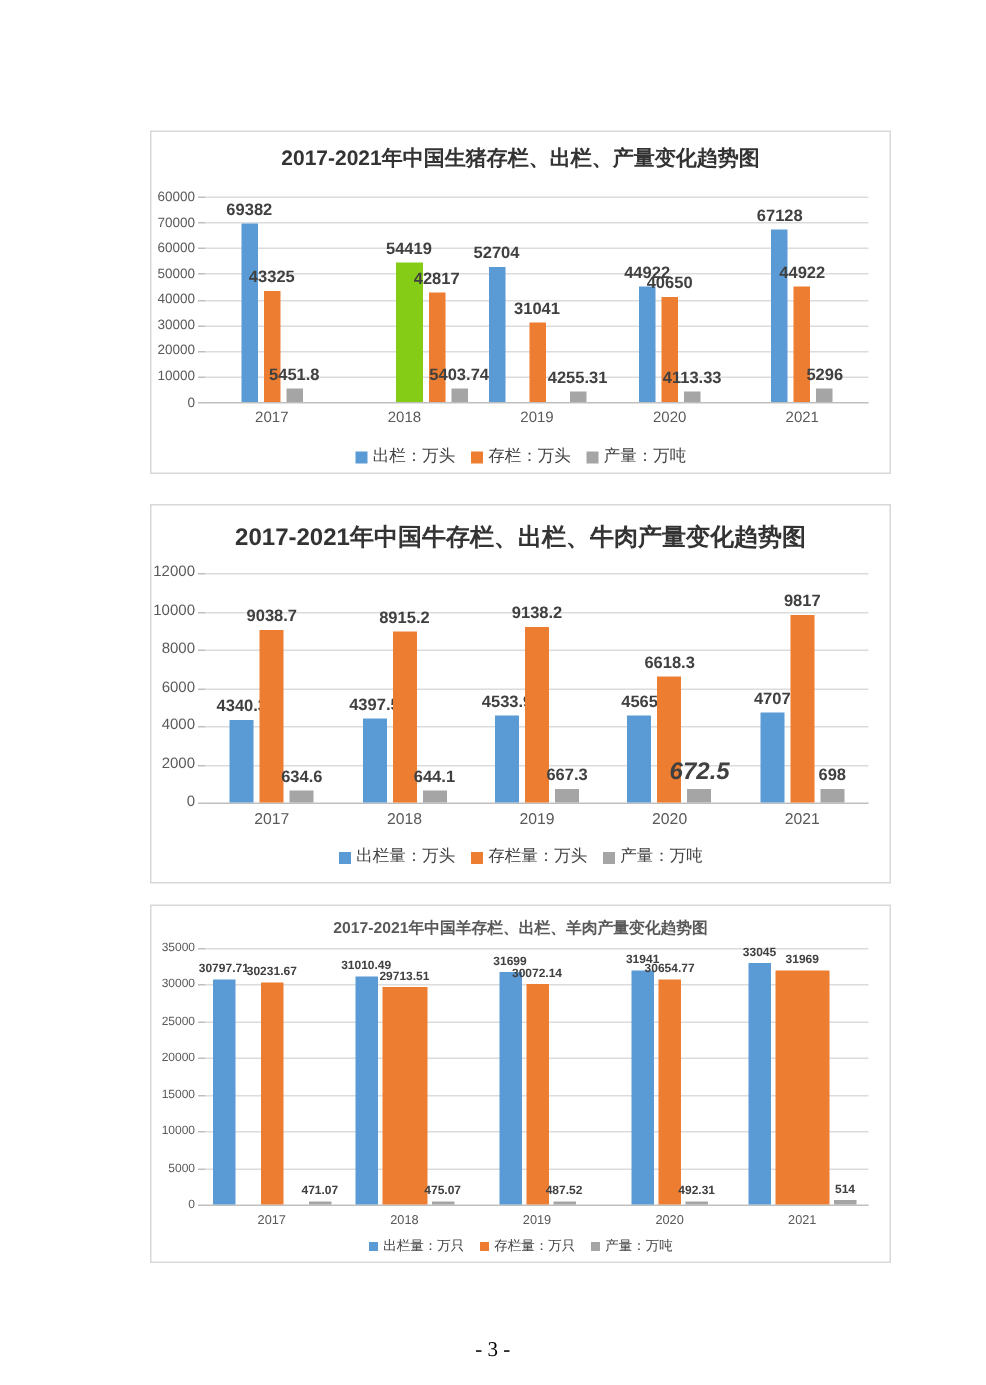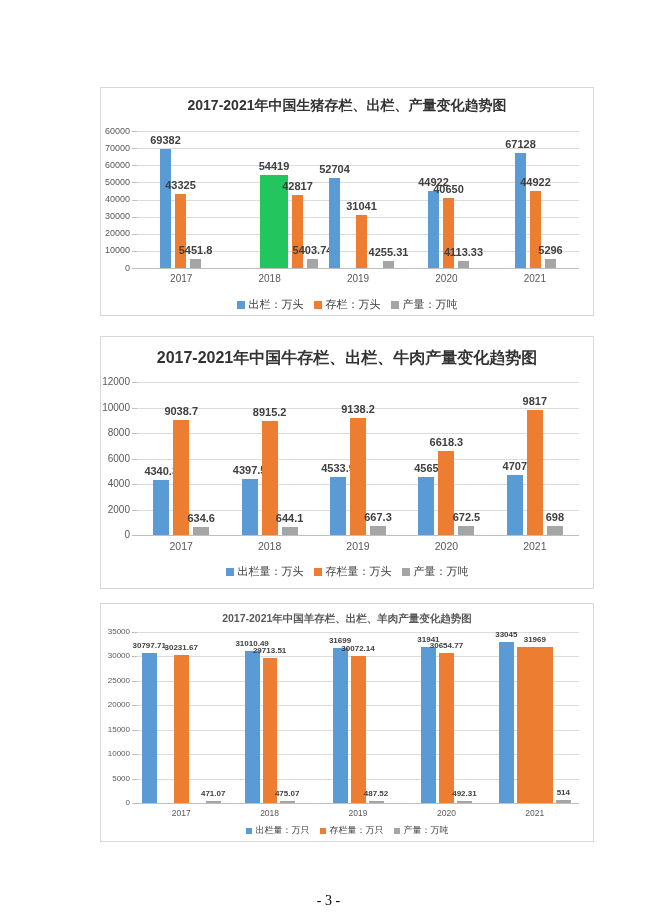"54419" div.bar { background: #22c55e -> #84cc16; width: 28px -> 18px }
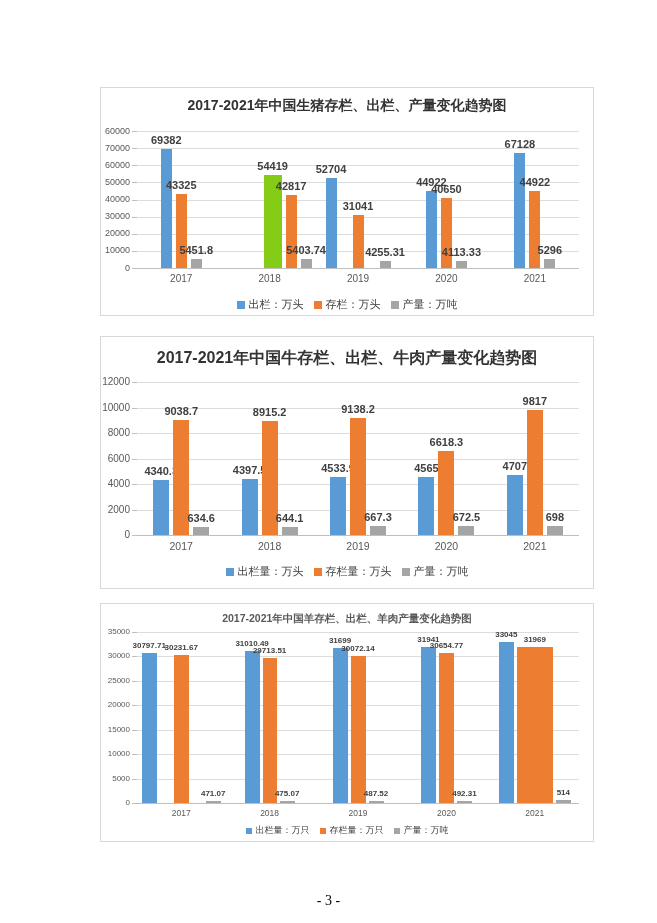"672.5" span.bar-label { font-size: 11px -> 16px; font-style: none -> italic }
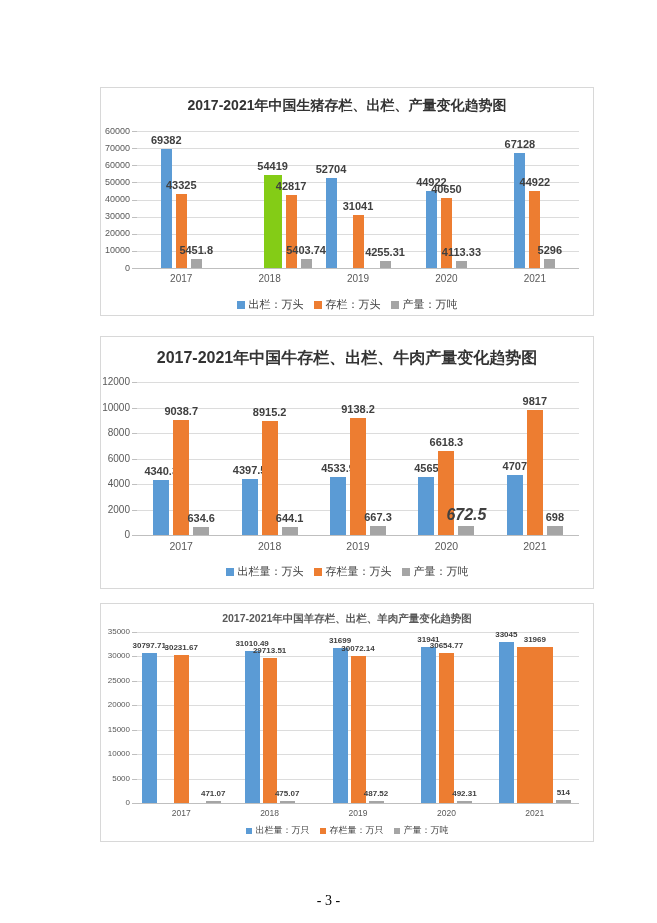"29713.51" div.bar { width: 14px -> 30px }
